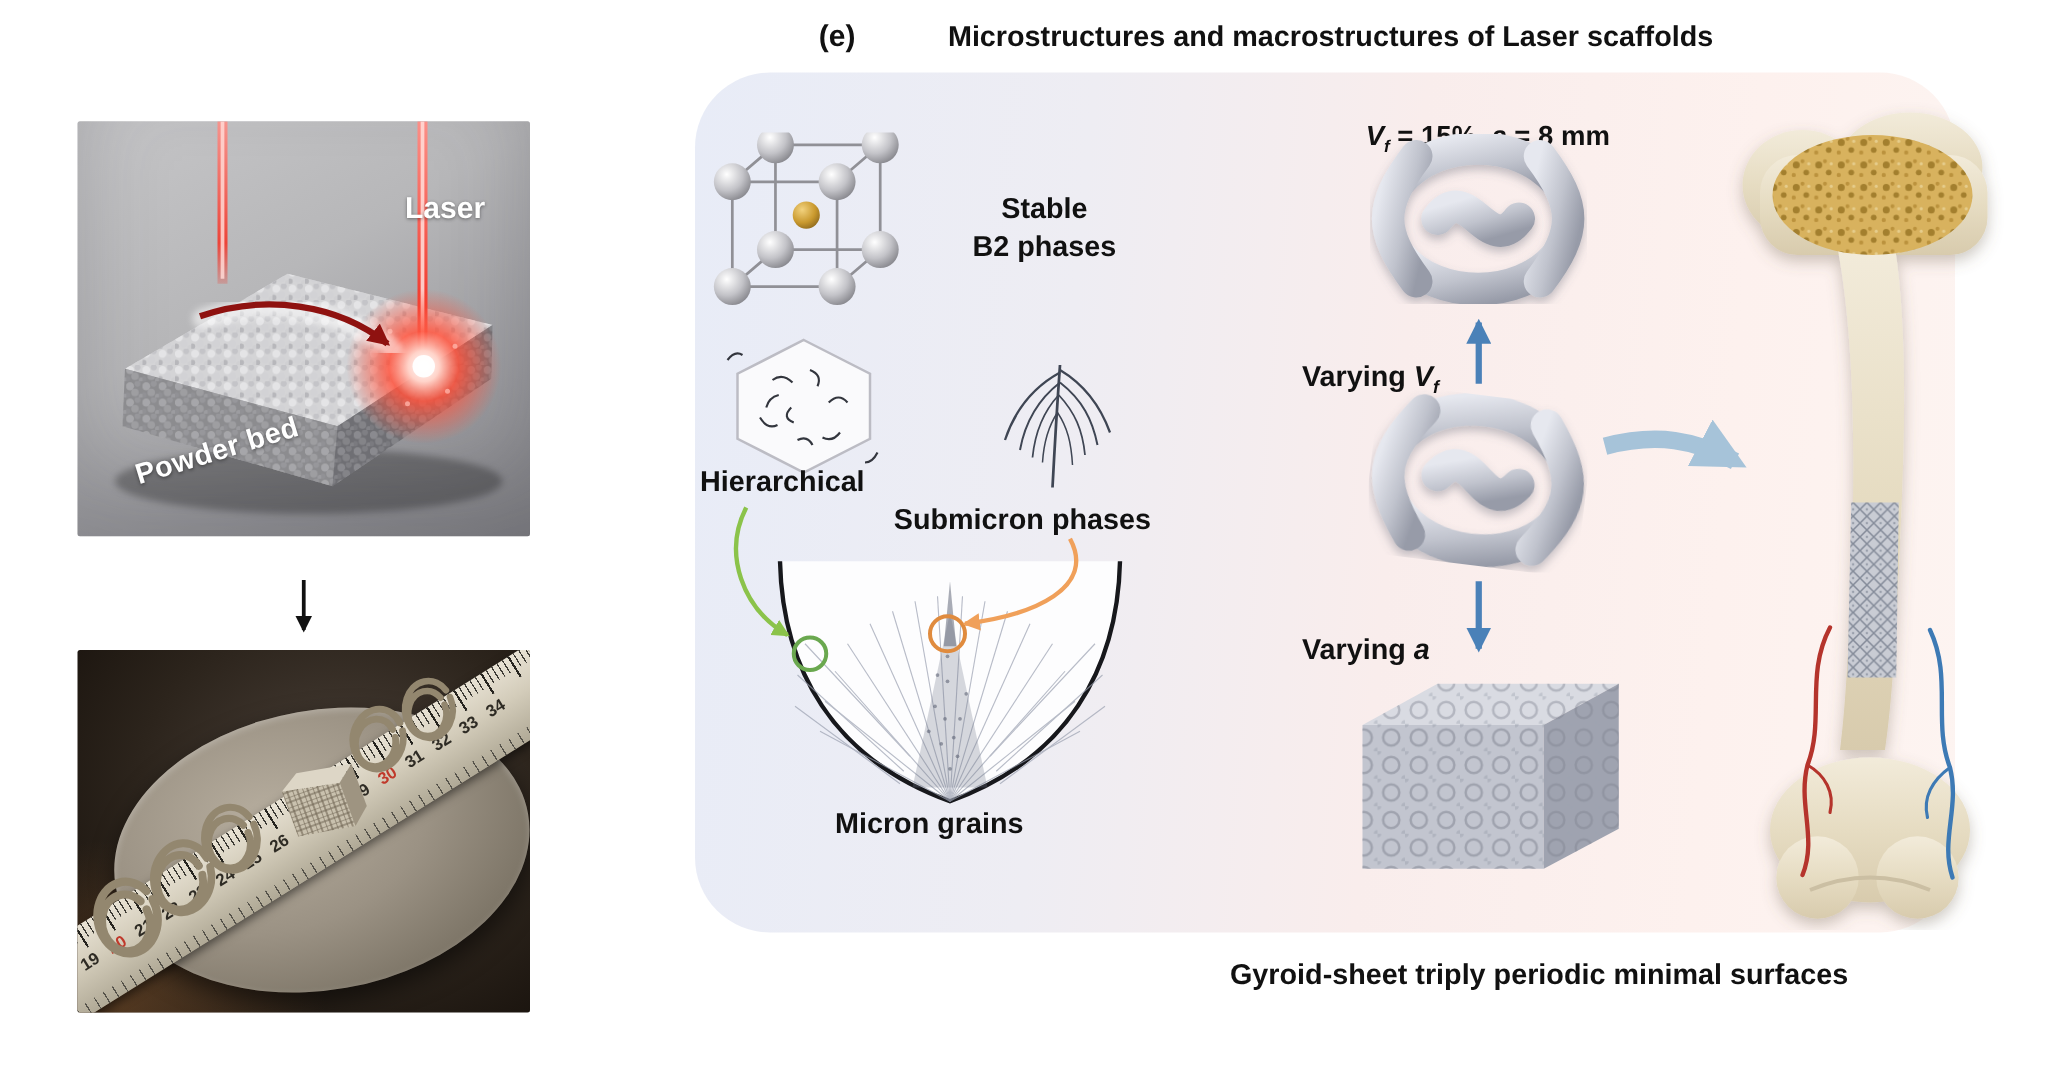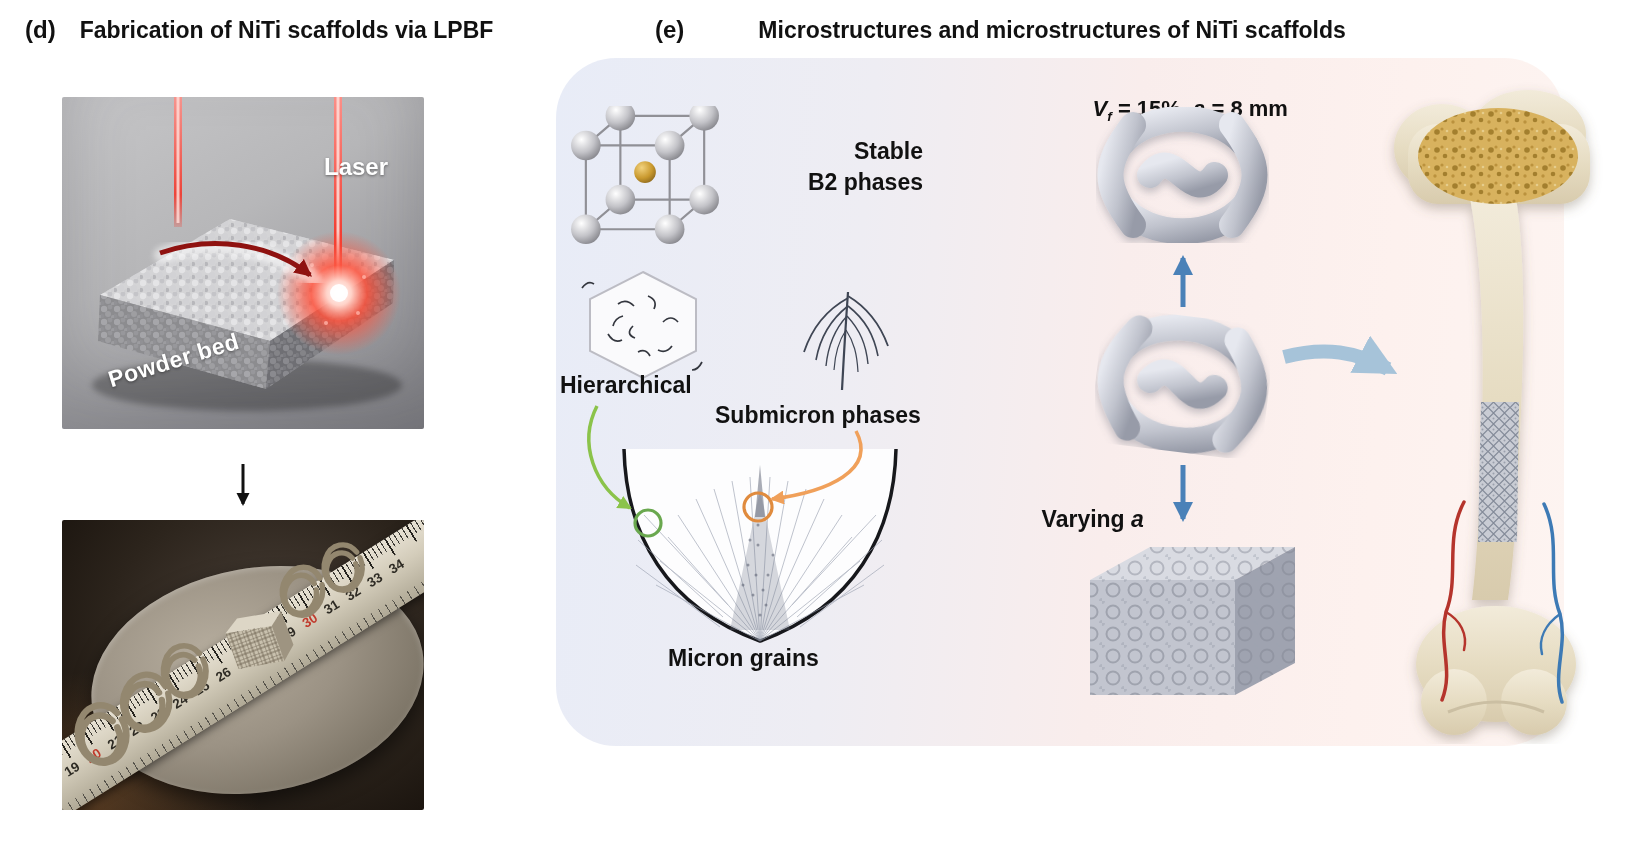"(d) Fabrication of NiTi scaffolds" div.abs { html: <div> <span>(d)</span><span>Fabrication of NiTi scaffolds via LPBF</span> </div> -> none }
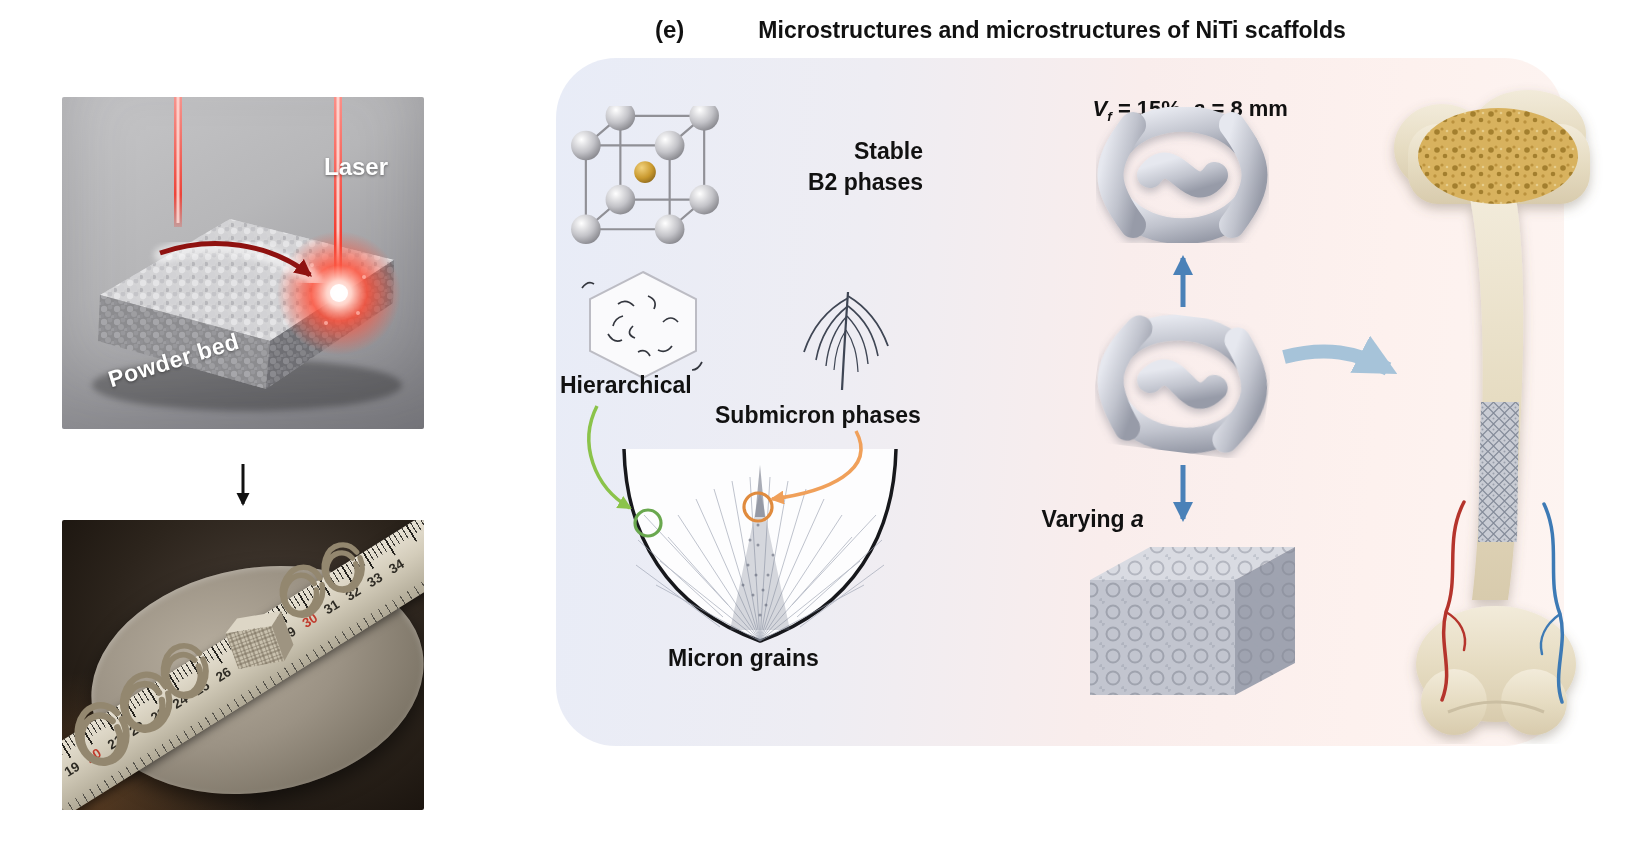"Microstructures and microstructures of" span.ptitle { text: microstructures of NiTi -> macrostructures of Laser }
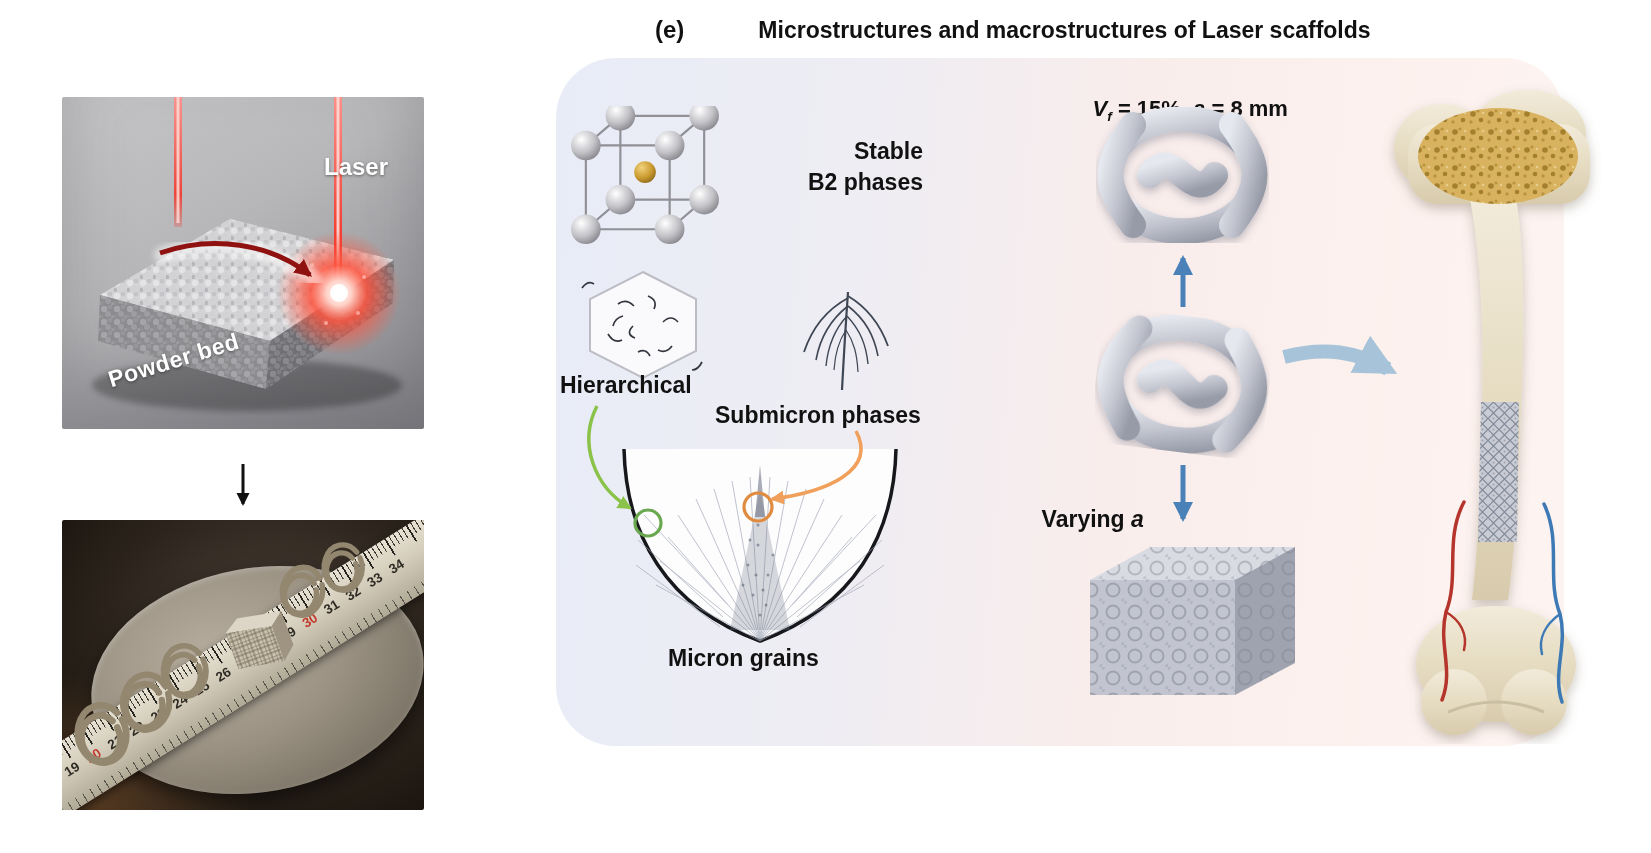"Stable" div.abs { text-align: right -> center; top: 136px -> 151px }
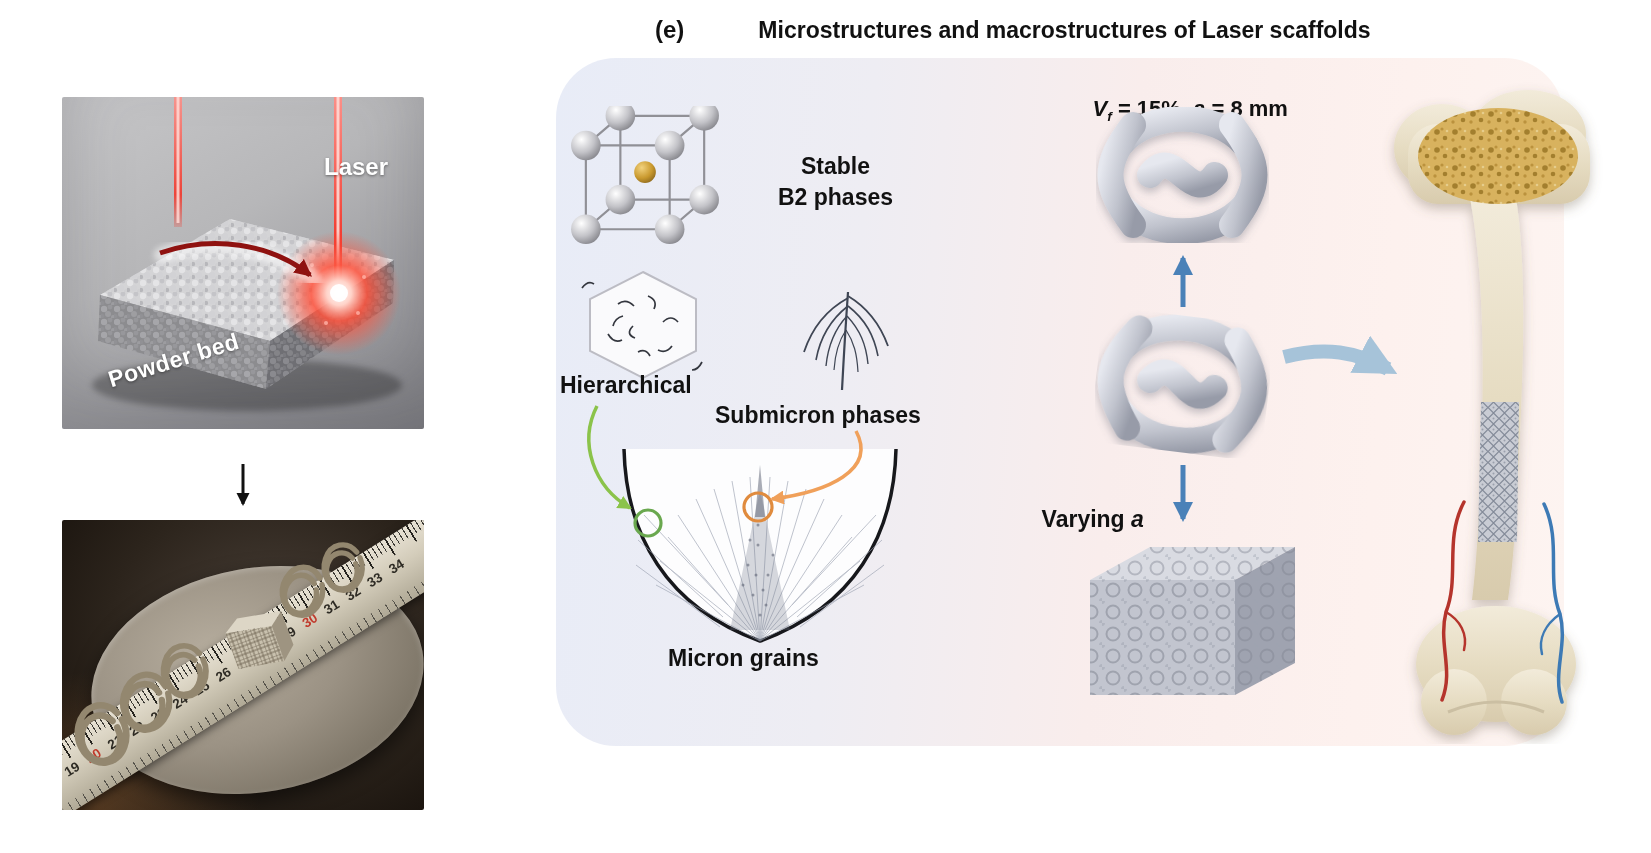"Varying Vf" div.abs { html: none -> <div> <span>Varying </span><i>V</i><sub><i>f</i></sub> </div> }
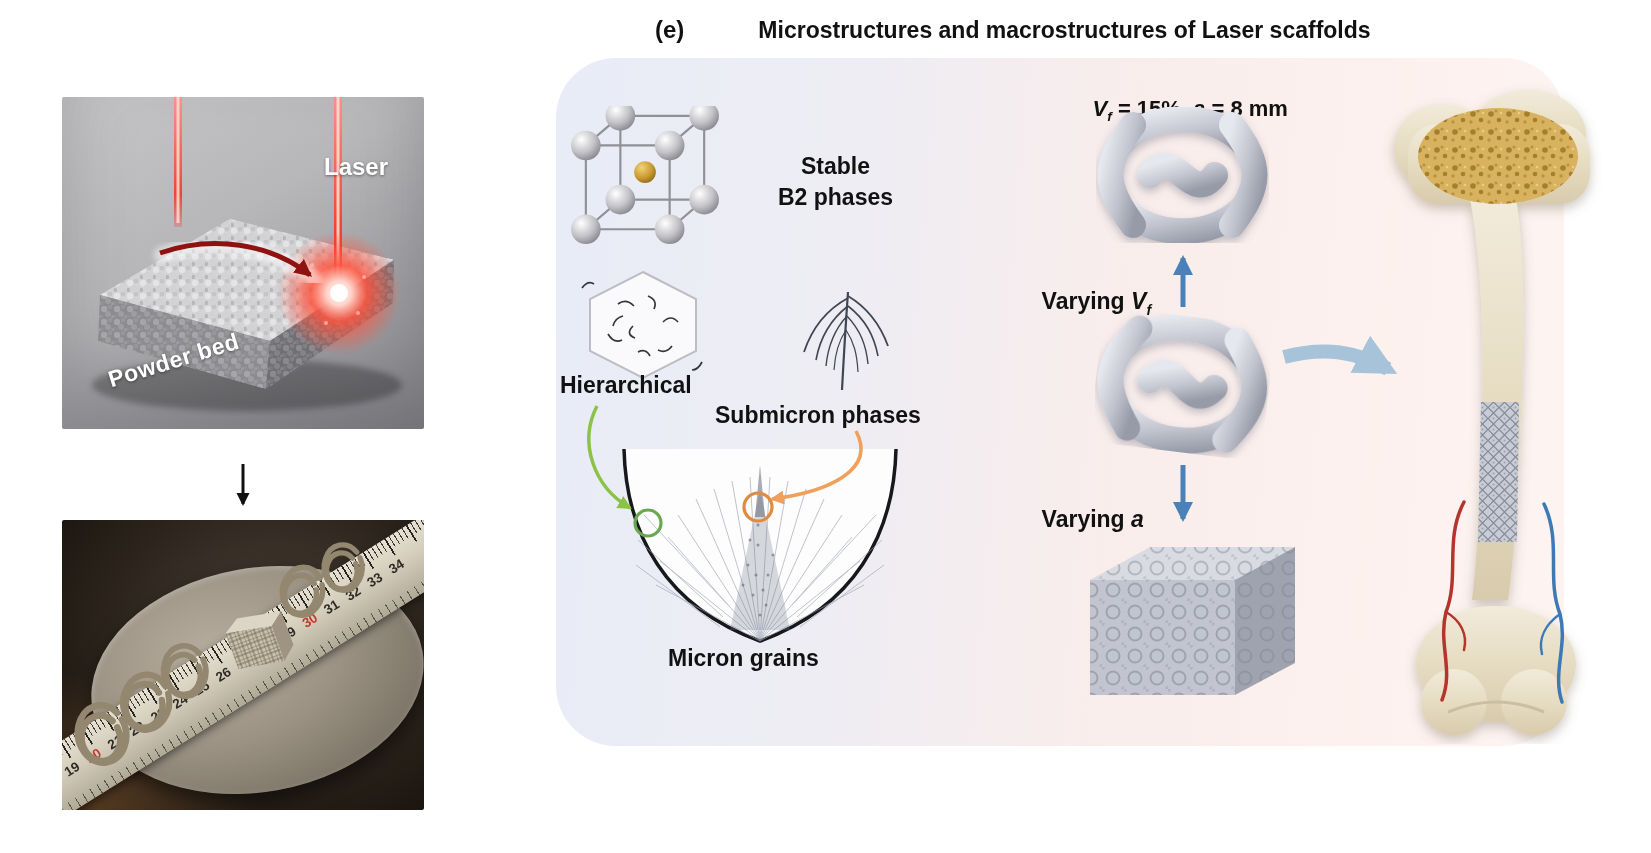"Gyroid-sheet triply periodic minimal" div.abs { html: none -> <div>Gyroid-sheet triply periodic minimal surfaces</div> }
